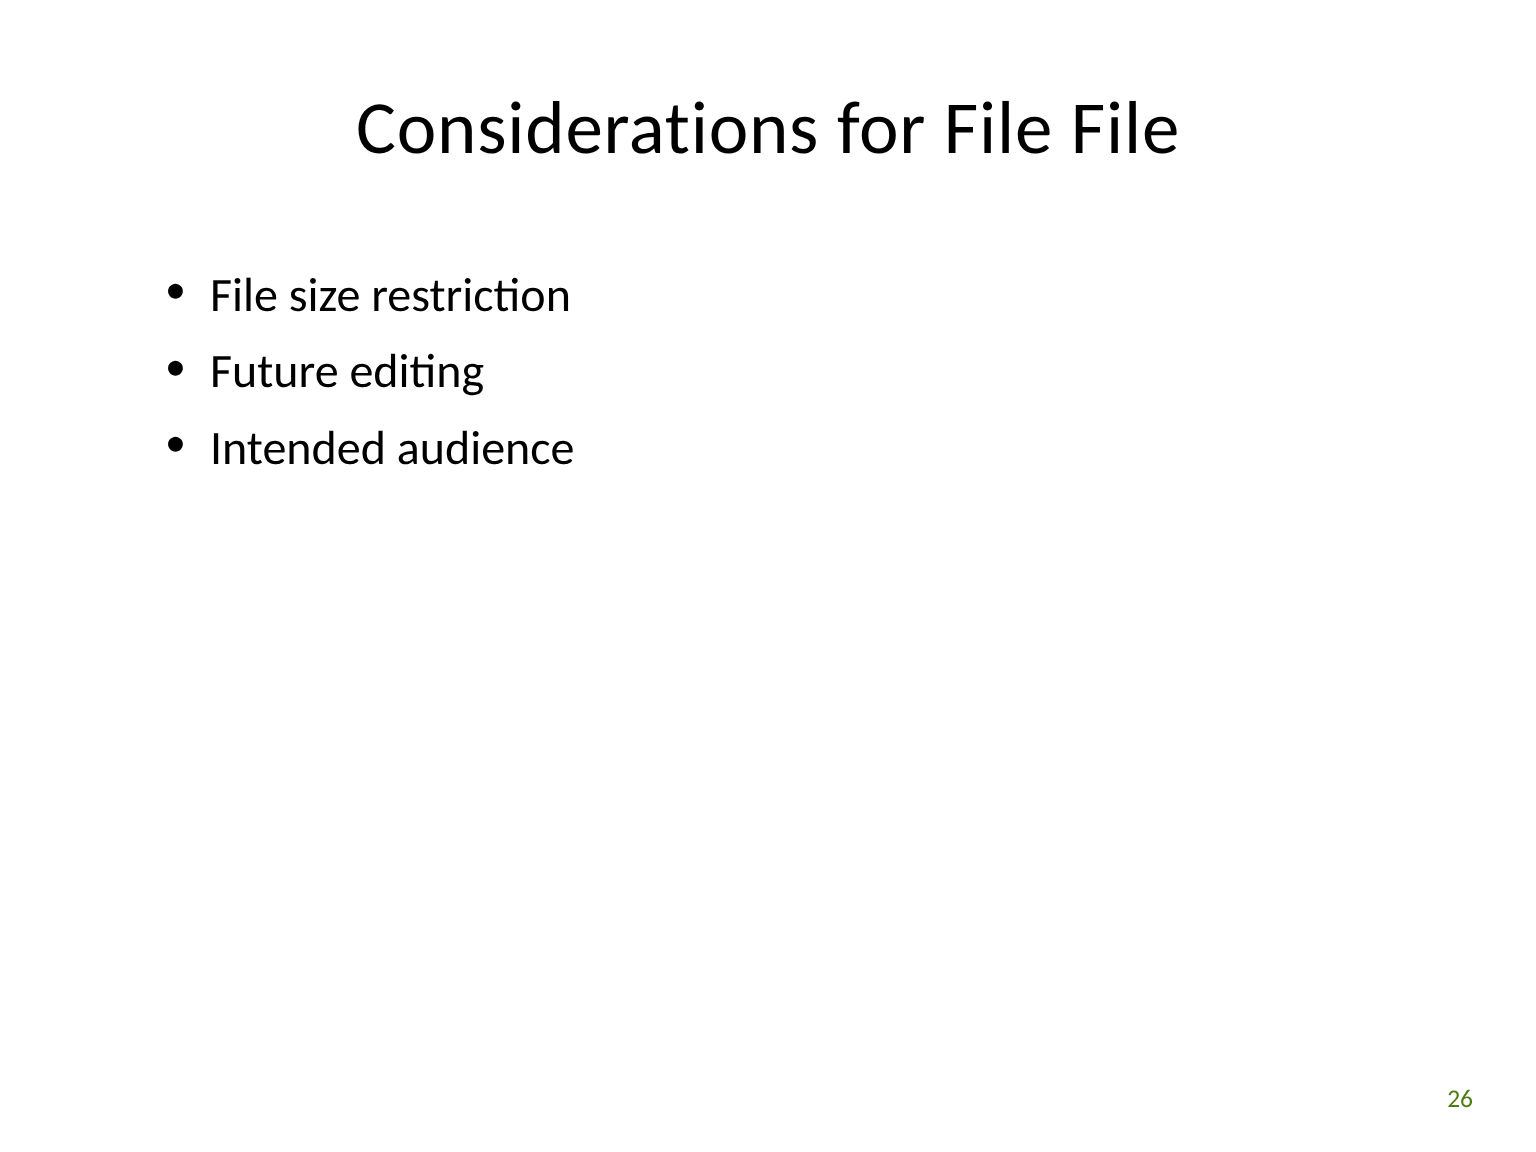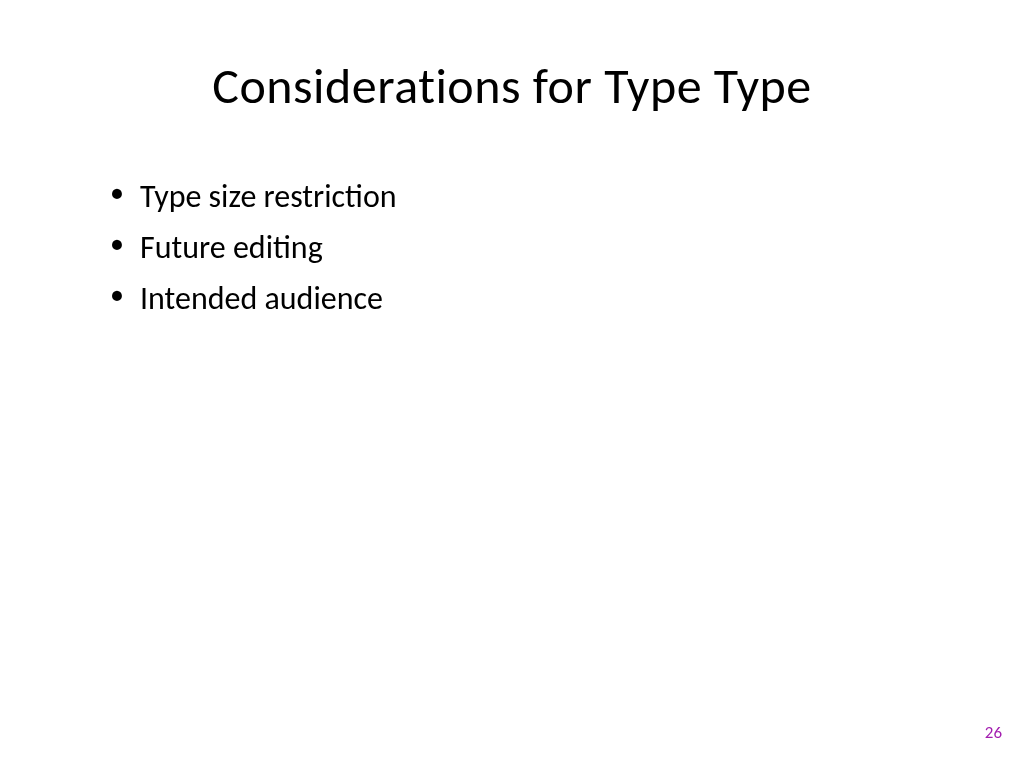"Considerations for Type Type" h1.title { text: Type Type -> File File }
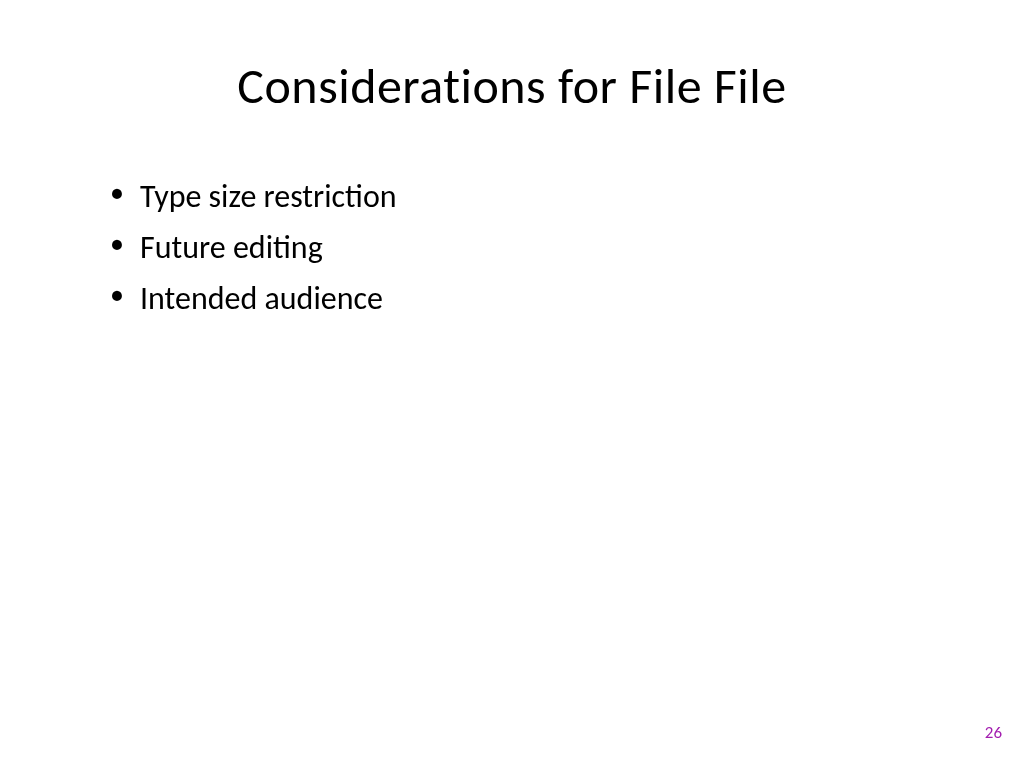"Type size restriction" li { text: Type -> File }
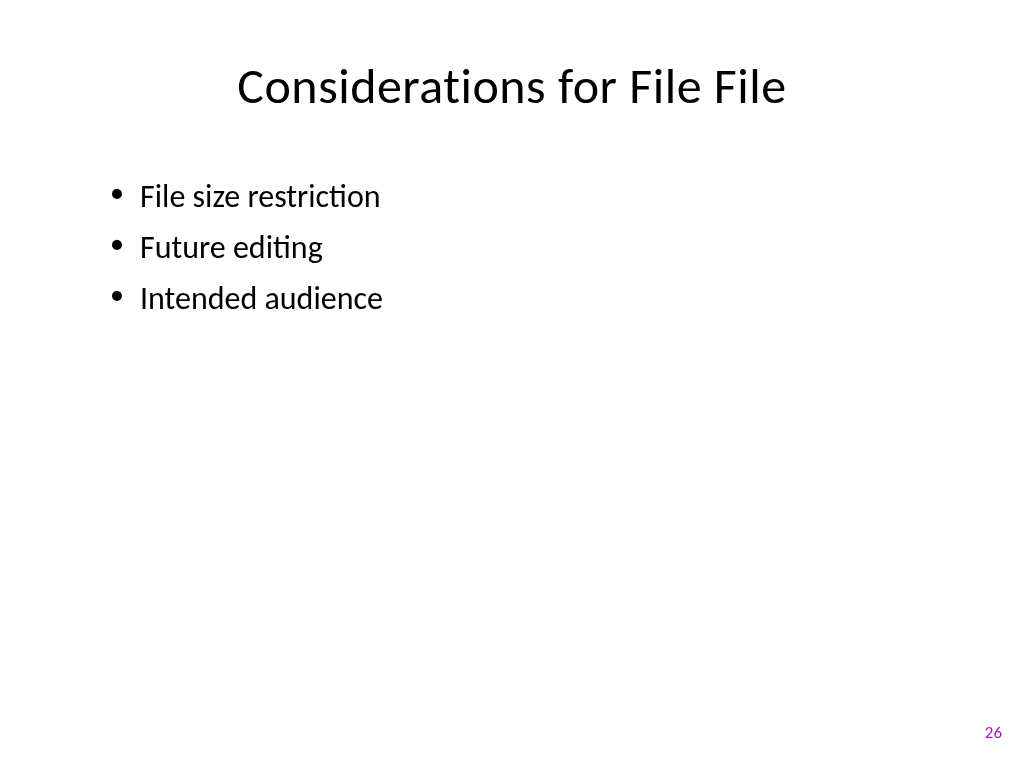"26" .page-number { color: #a21caf -> #4d7c0f; right: 22px -> 42px }
